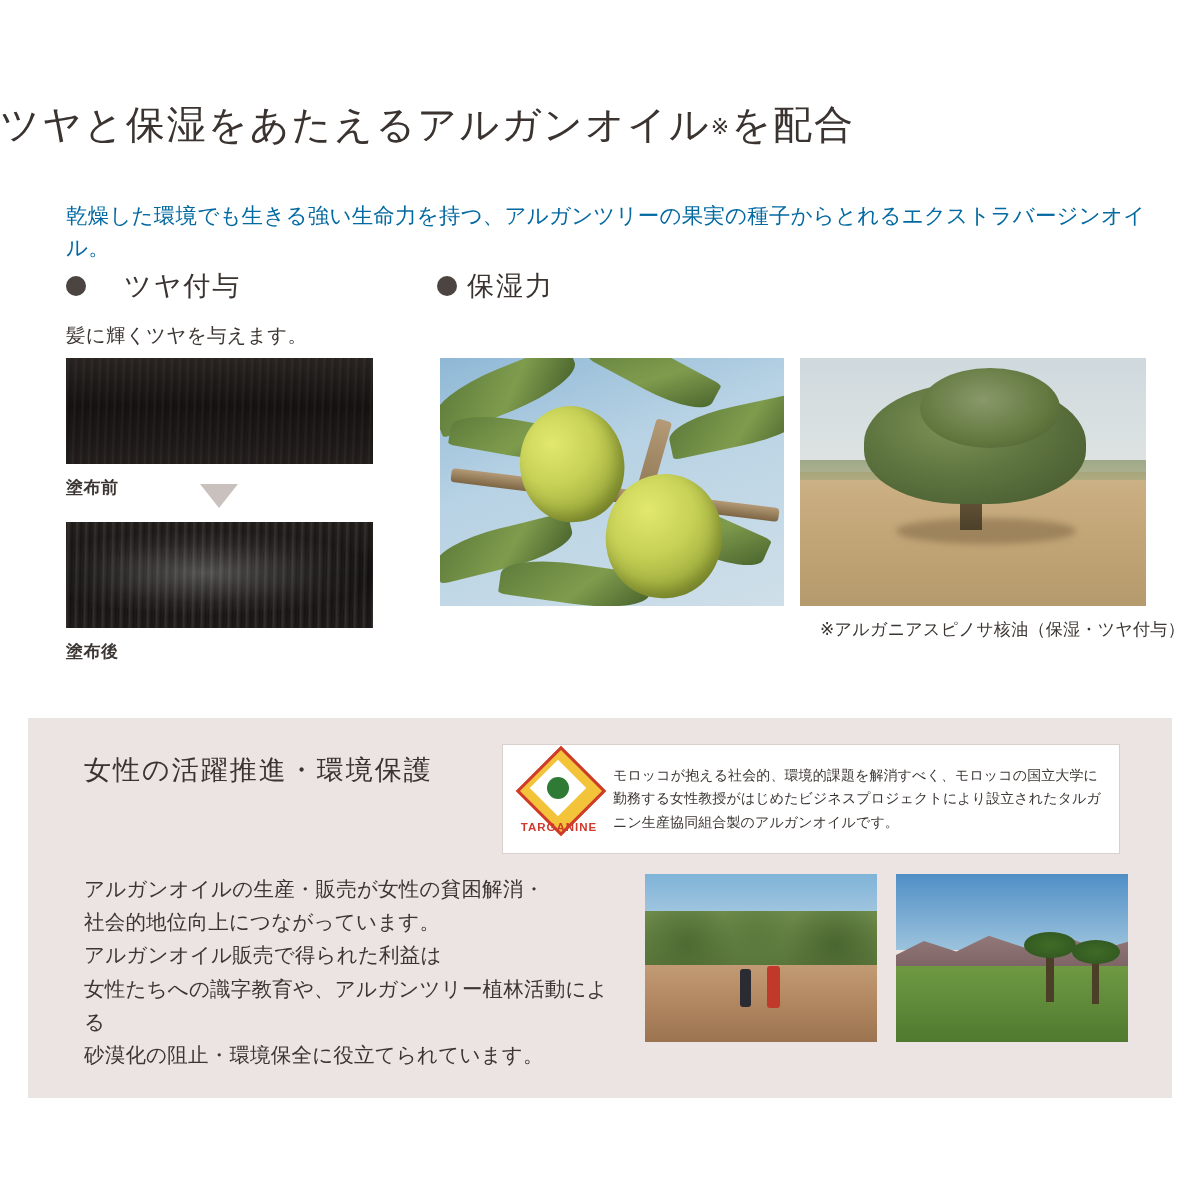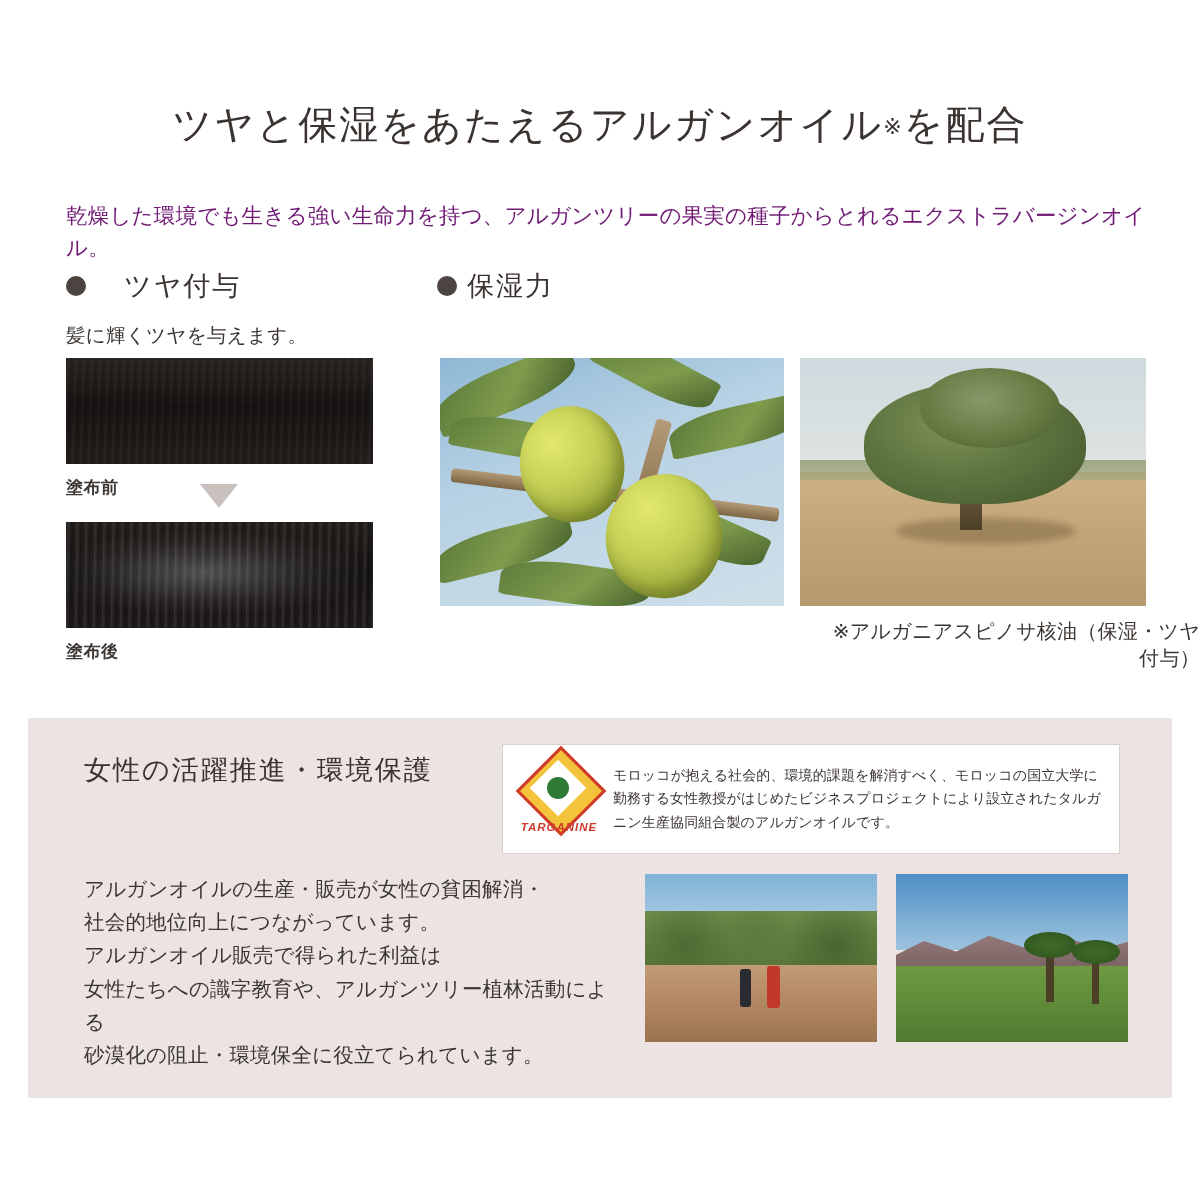"ツヤと保湿をあたえるアルガンオイル※を配合" .title { text-align: center -> left }
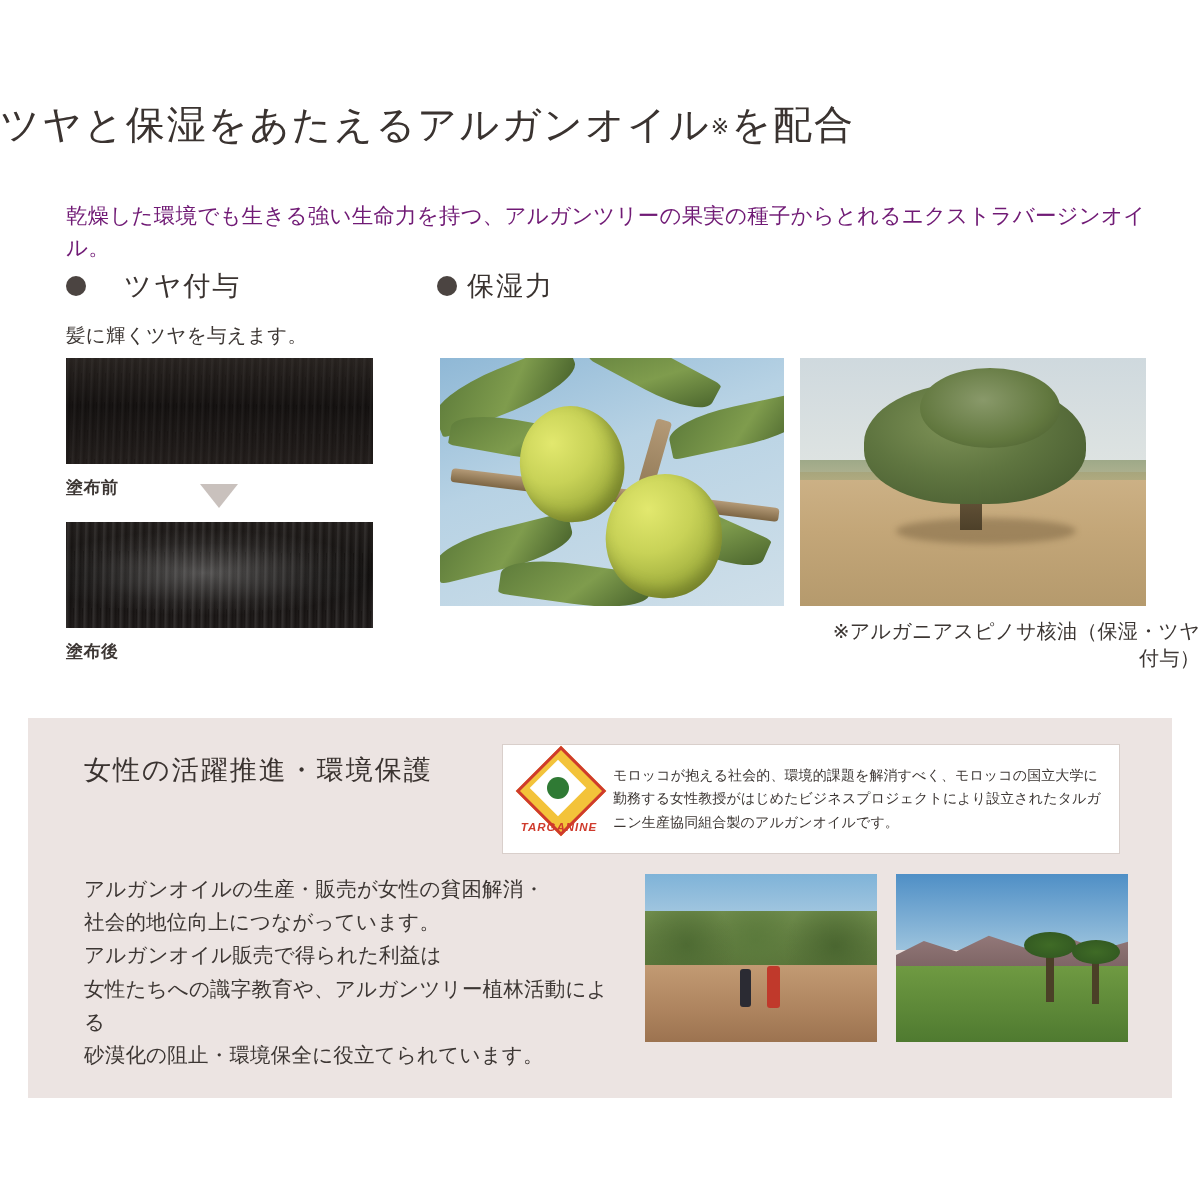"乾燥した環境でも生きる強い生命力を持つ、アルガンツリーの果実の種子からとれるエク" .lead { color: #701a75 -> #0369a1 }
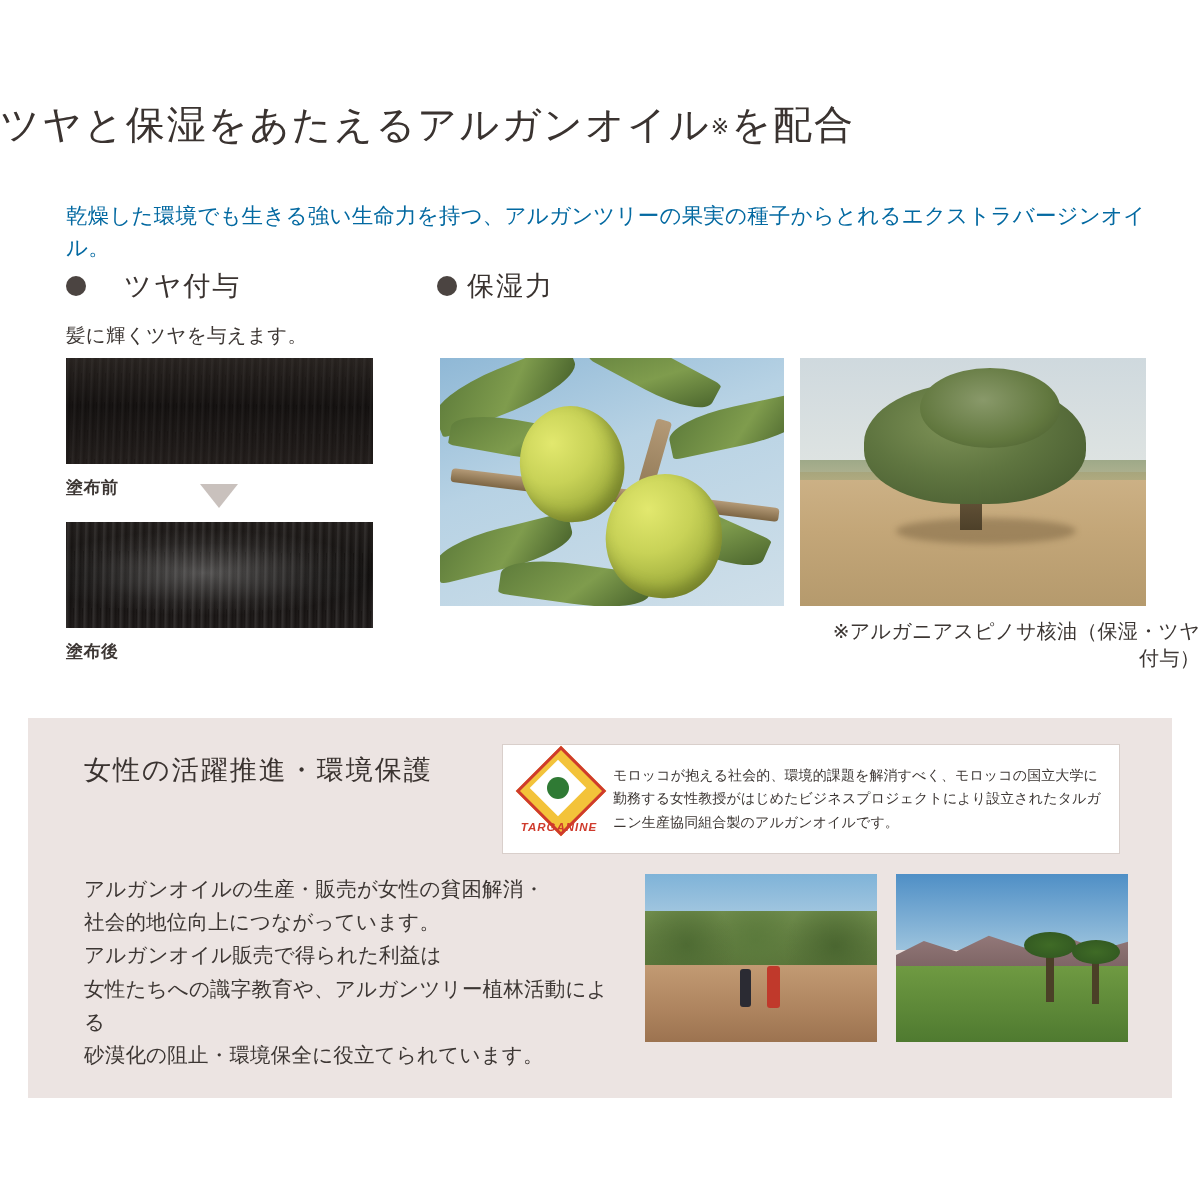"※アルガニアスピノサ核油（保湿・ツヤ付与）" .note-right { font-size: 20px -> 17px; text-align: right -> none }
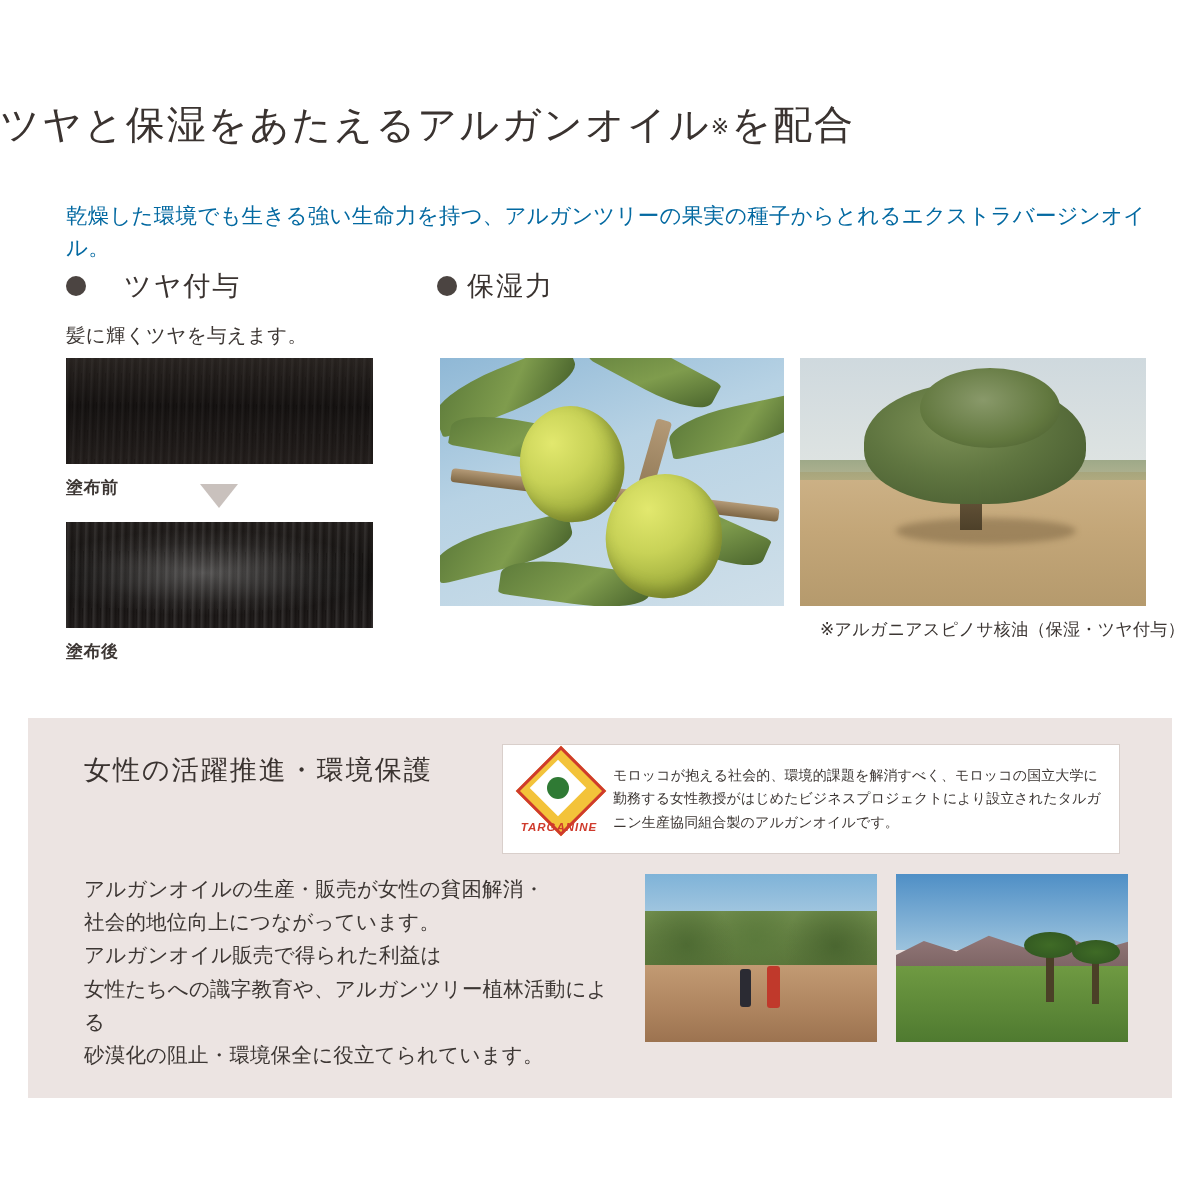"TARGANINE" .targ-logo { font-style: italic -> none }
